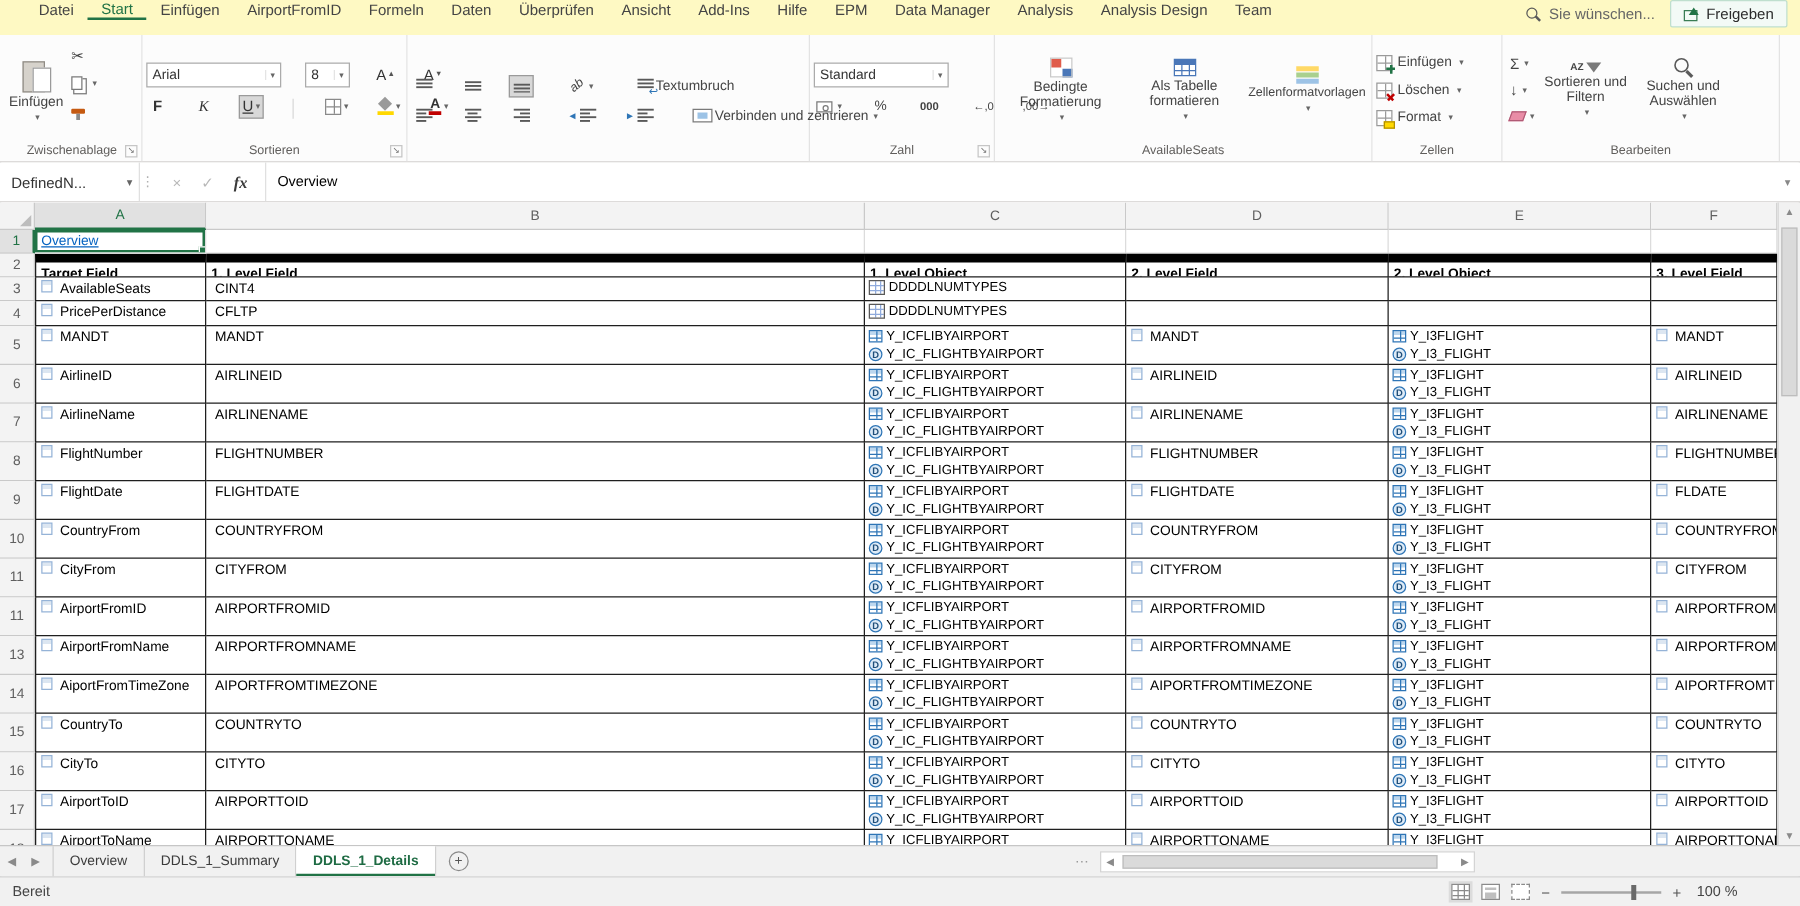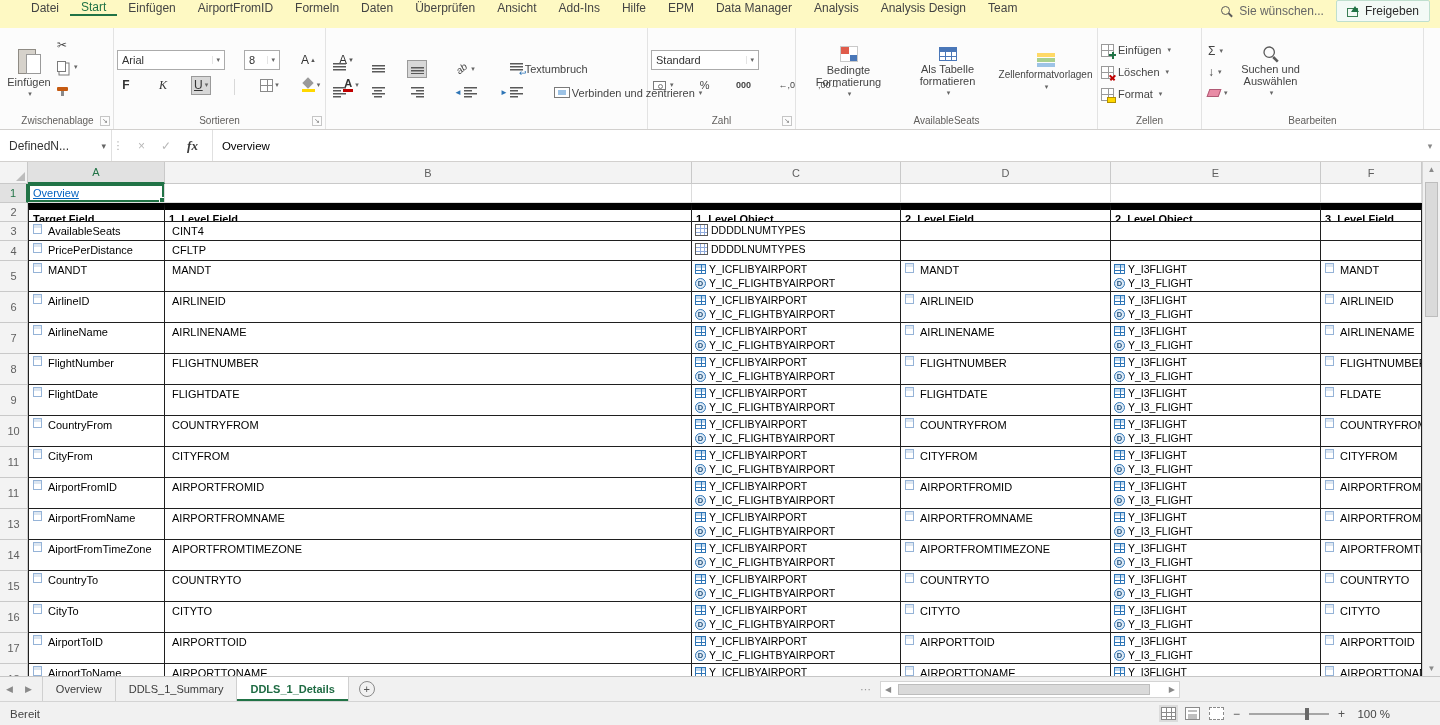"AZ" div.bigbtn { html: none -> <div> <span> <span>AZ</span> <span></span> </span> <span>Sortieren und Filtern</span> <span>▾</span> </div> }
